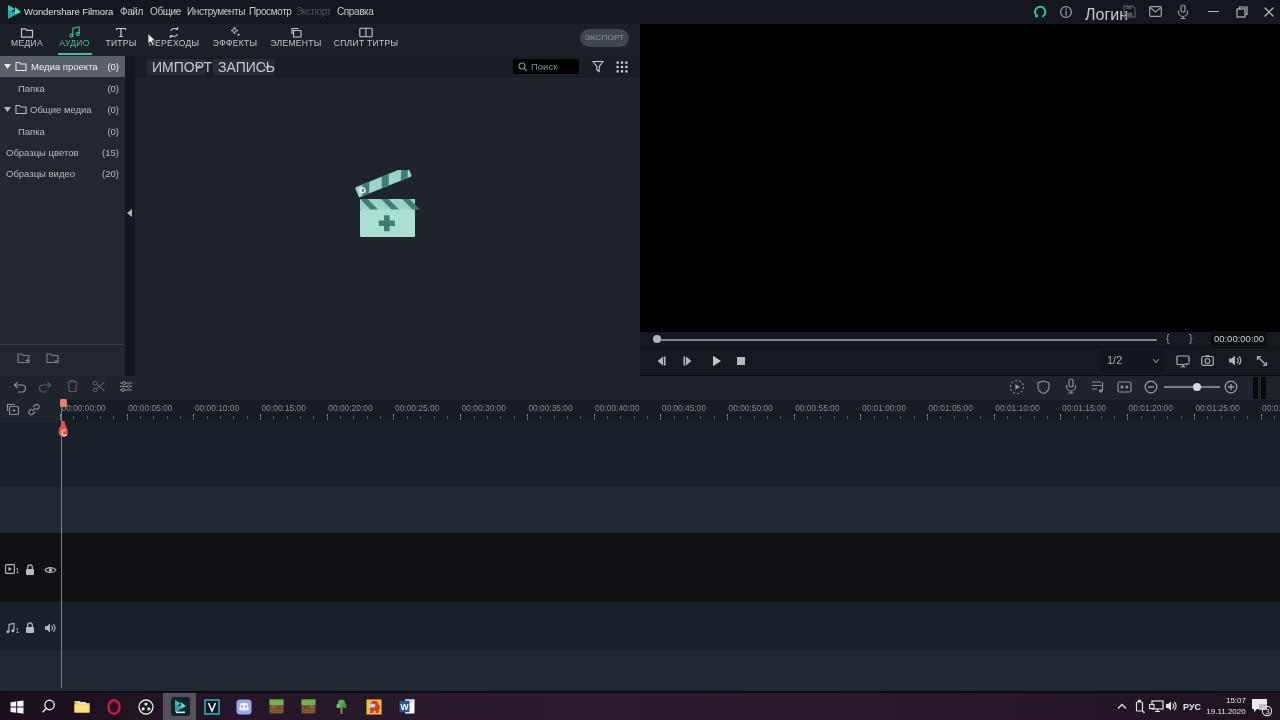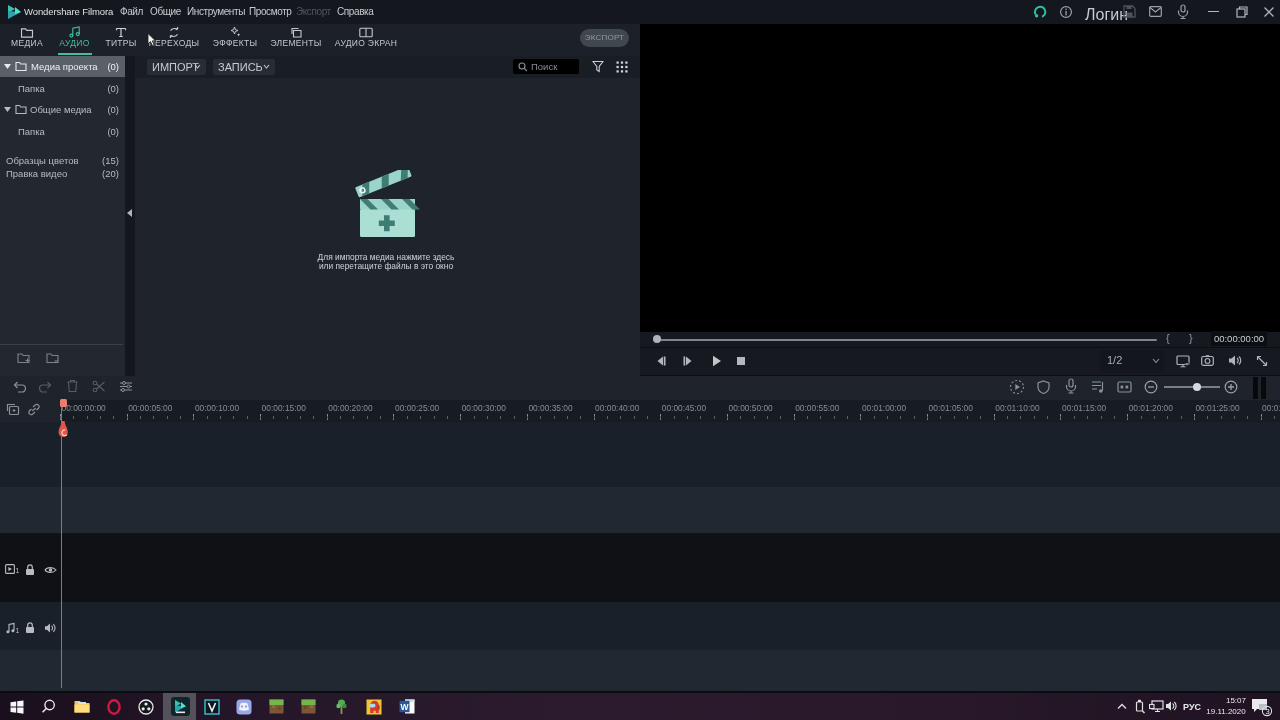"АУДИО ЭКРАН" div.lbl { text: АУДИО ЭКРАН -> СПЛИТ ТИТРЫ }
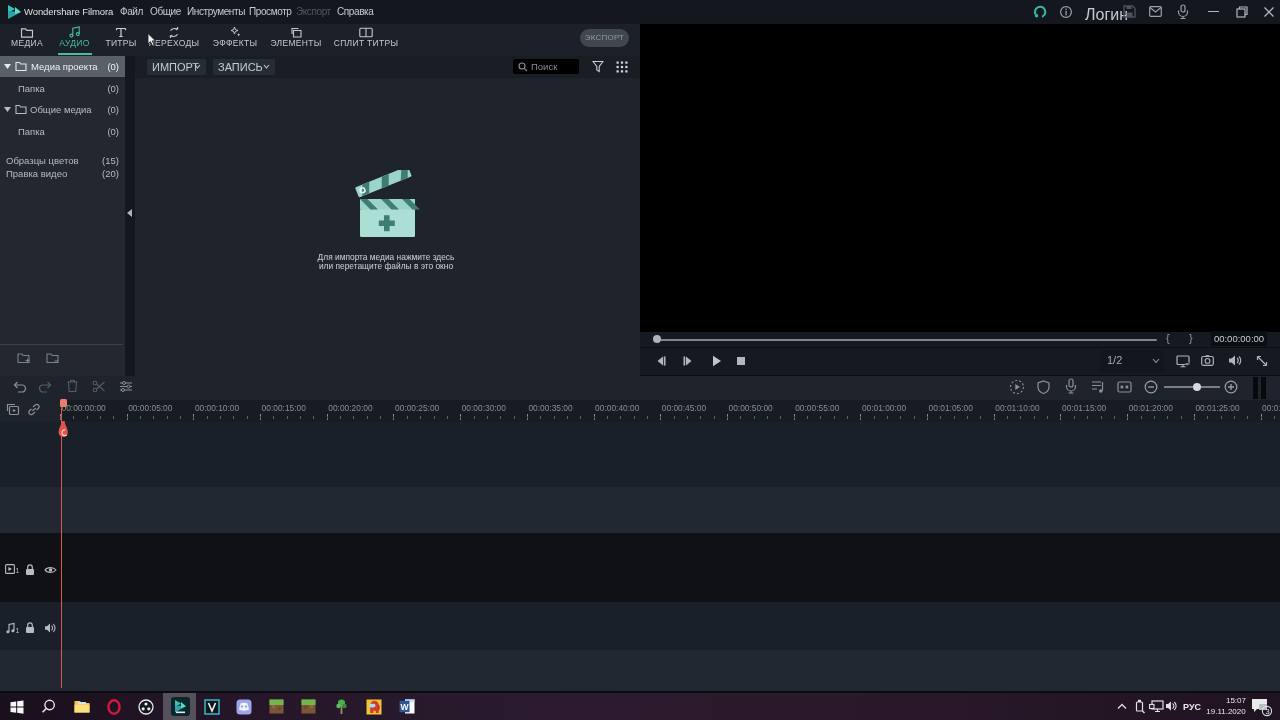"ИМПОРТ" .mbtn { font-size: 11px -> 14px }
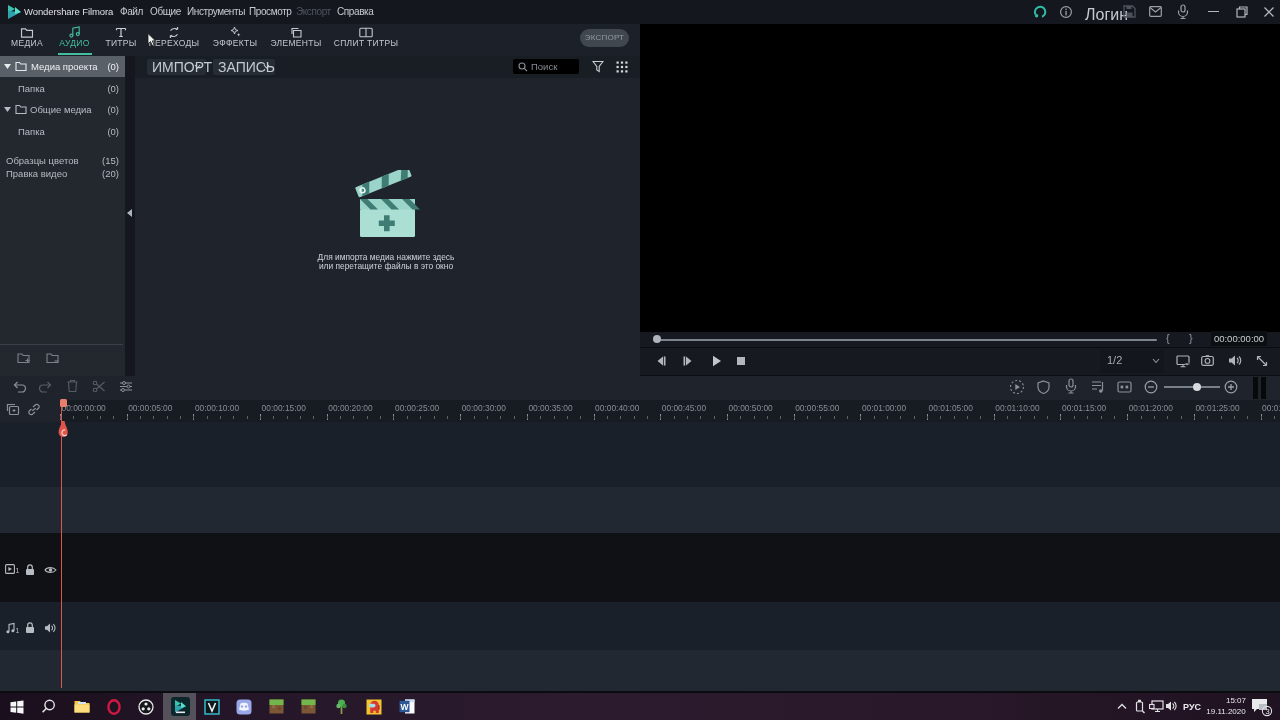"Образцы цветов" div.abs { top: 150px -> 142px }
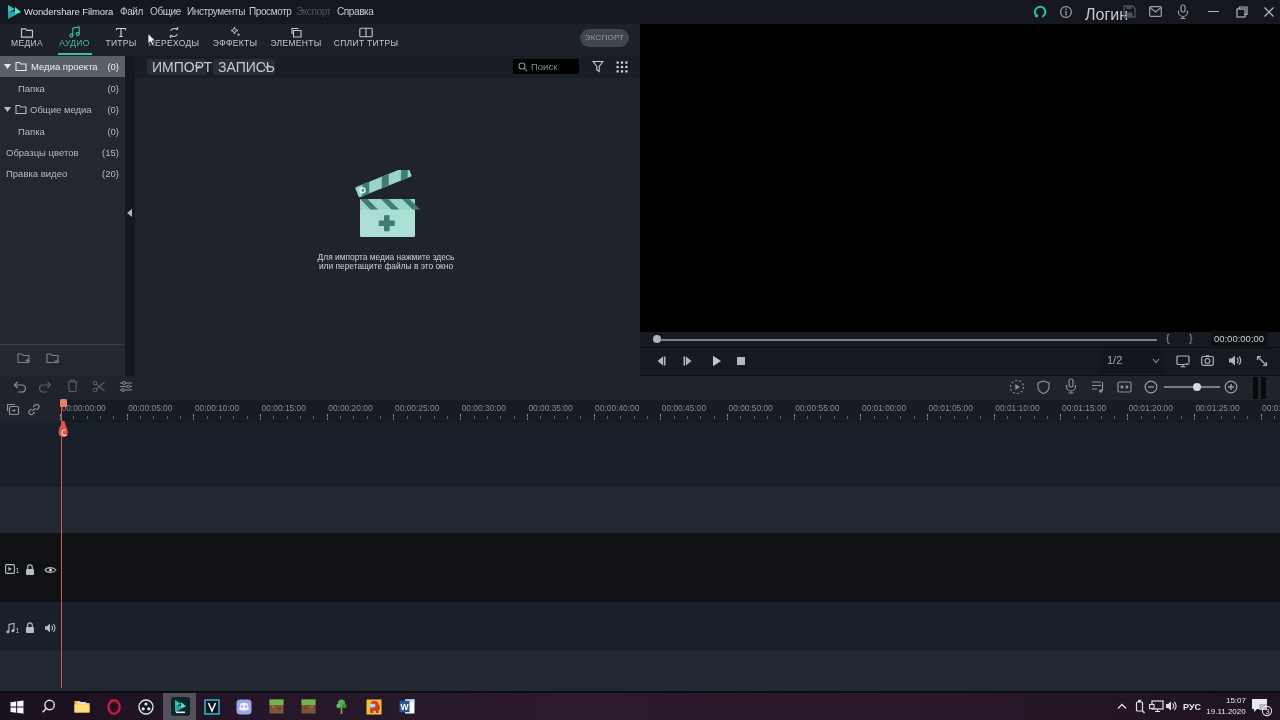"Правка видео" span { text: Правка -> Образцы }
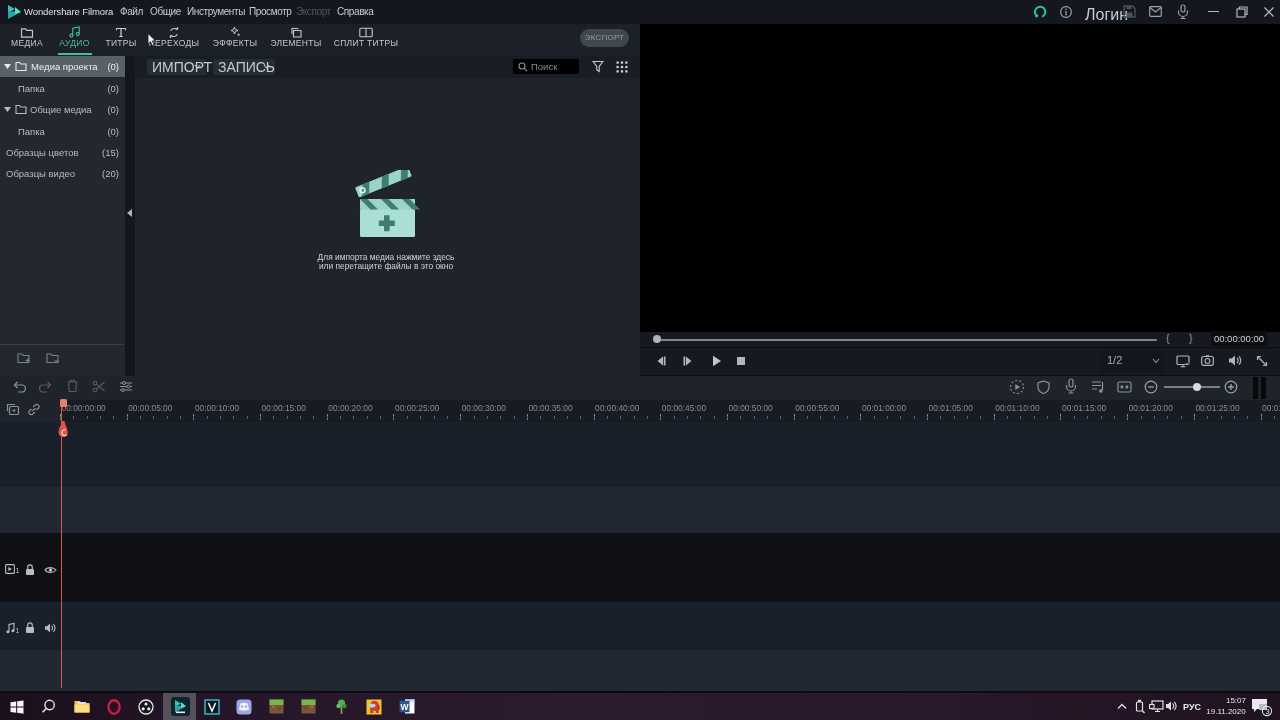"Для импорта медиа нажмите здесь" div.abs { html: <div>Для импорта медиа нажмите здесь<br>или перетащите файлы в это окно</div> -> none }
